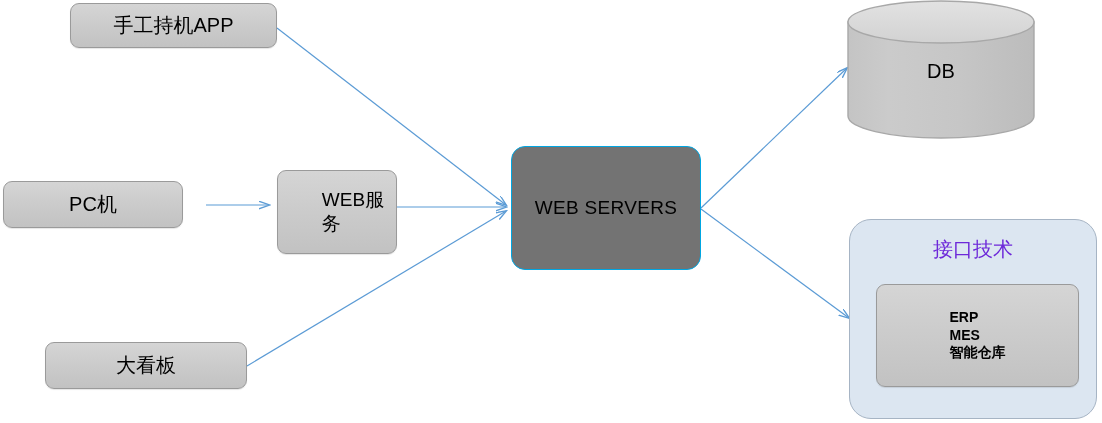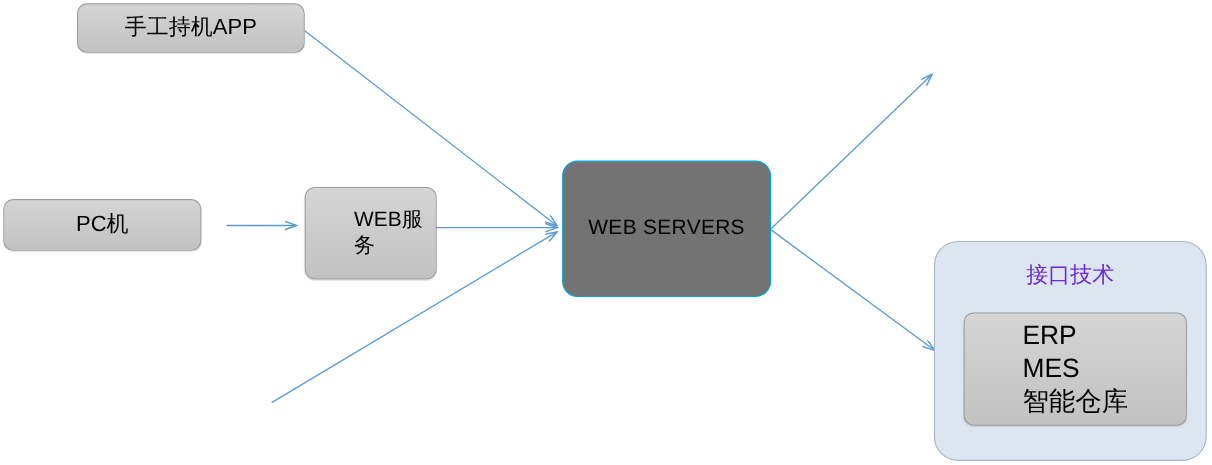"DB" div.cyl { html: none -> <div> <svg> <defs> <linearGradient> <stop></stop> <stop></stop> <stop></stop> <stop></stop> </linearGradient> <linearGradient> <stop></stop> <stop></stop> </linearGradient> </defs> <path></path> <ellipse></ellipse> </svg> <div> <span>DB</span> </div> </div> }
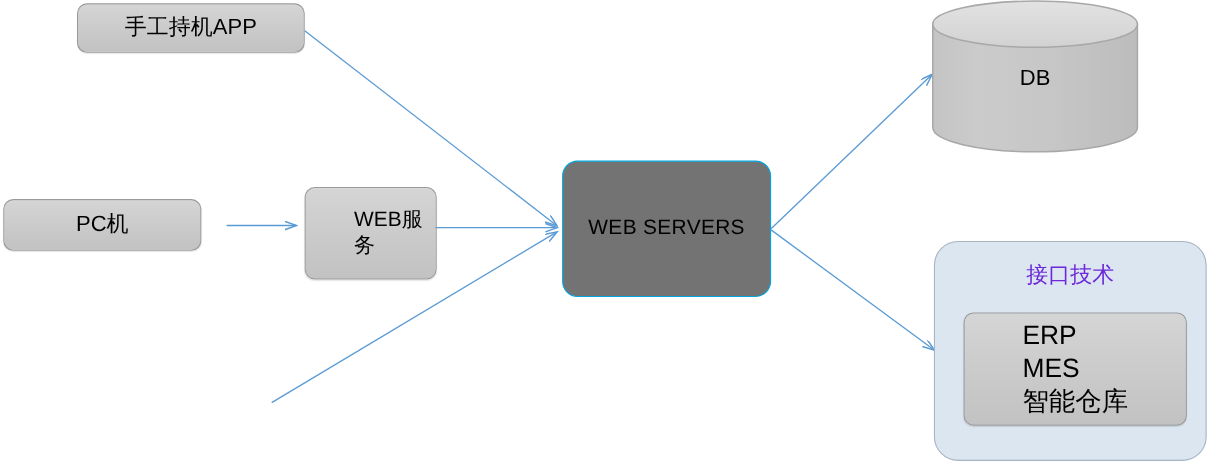"ERP" .f18 { font-size: 24px -> 14px; font-weight: none -> bold }
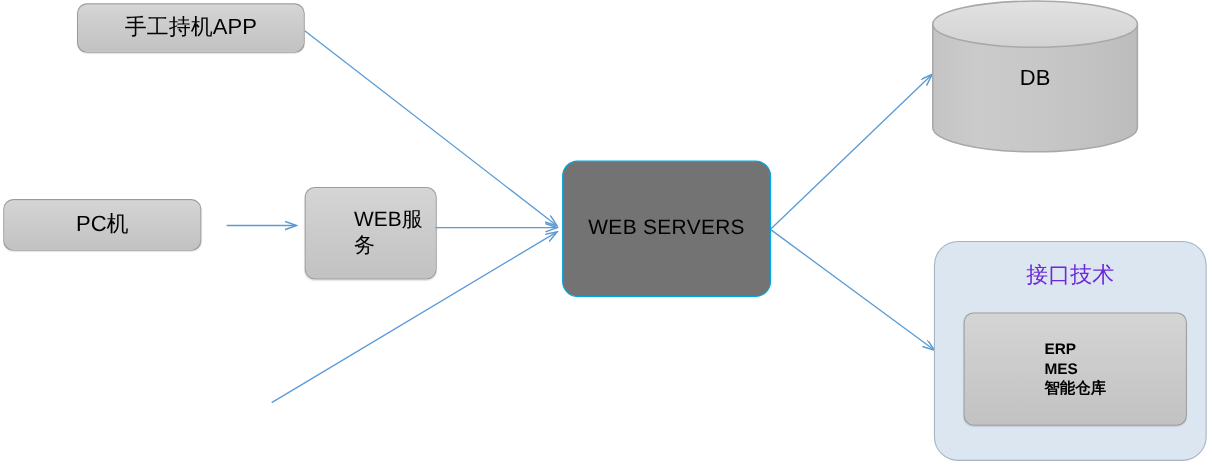"大看板" div.node { html: none -> <div> <span>大看板</span> </div> }
